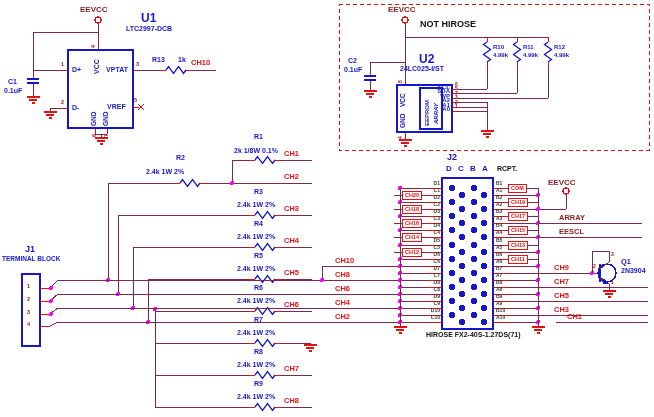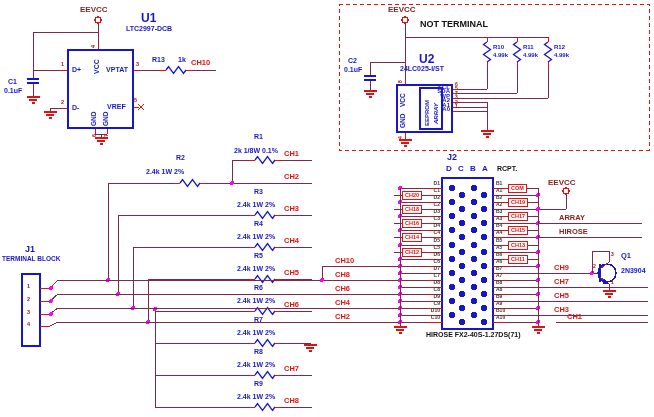"NOT TERMINAL" div.t { text: TERMINAL -> HIROSE }
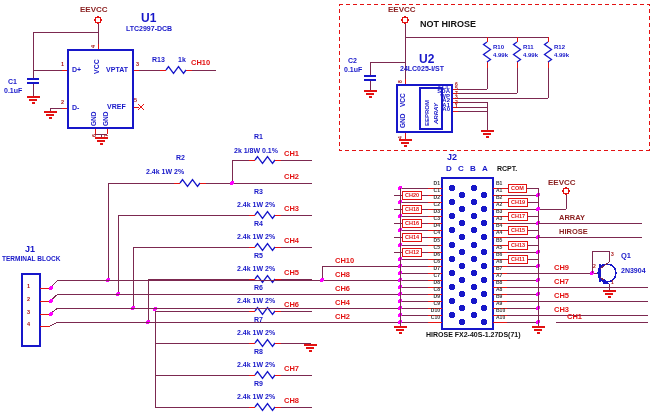"HIROSE" div.t { text: HIROSE -> EESCL }
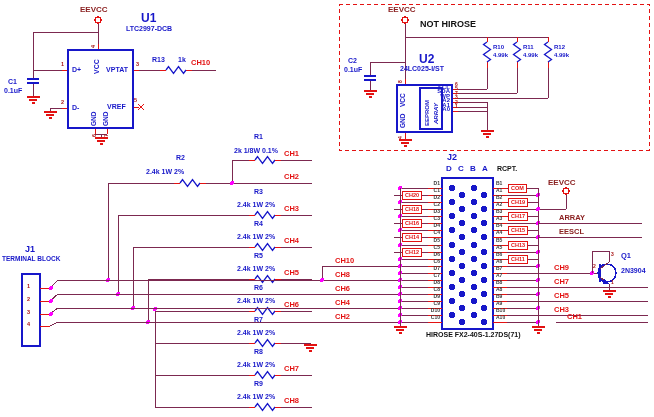"Q1" div.t { top: 252px -> 258px }
